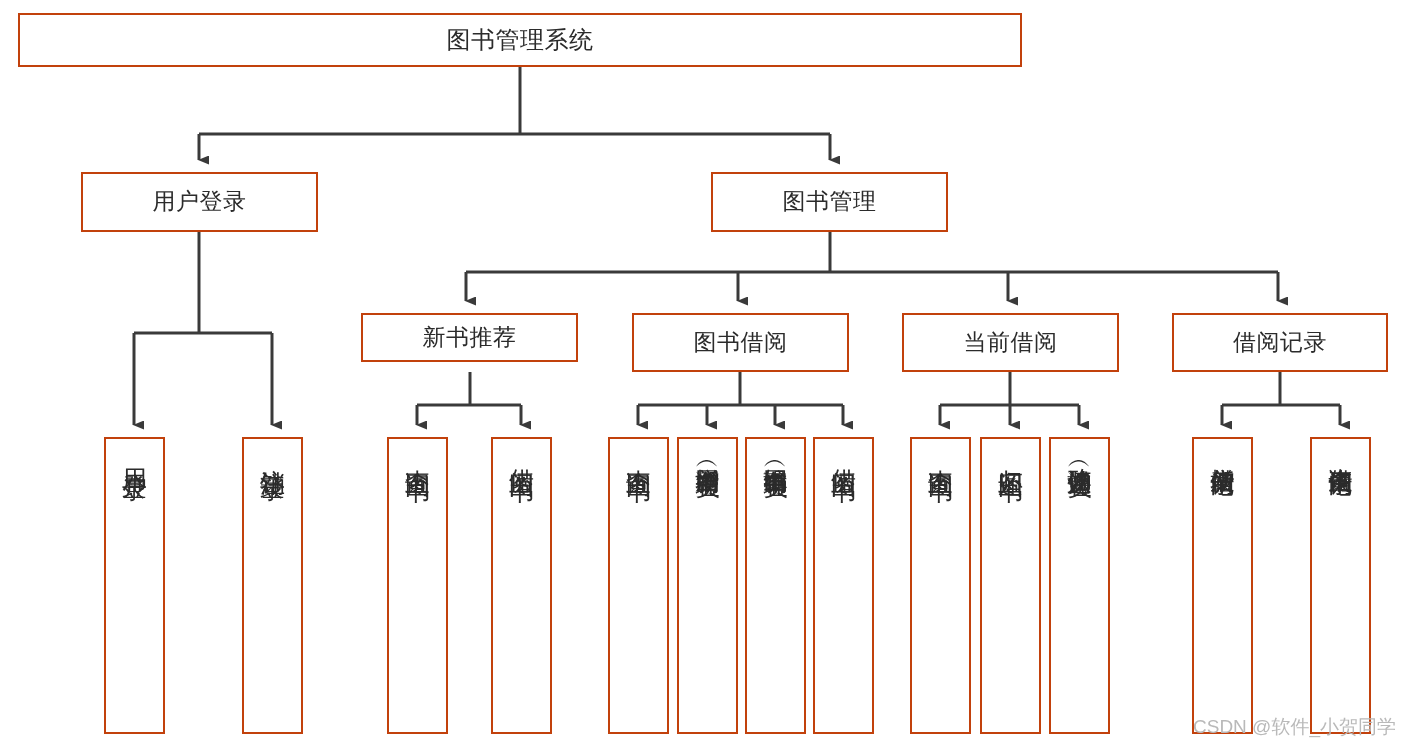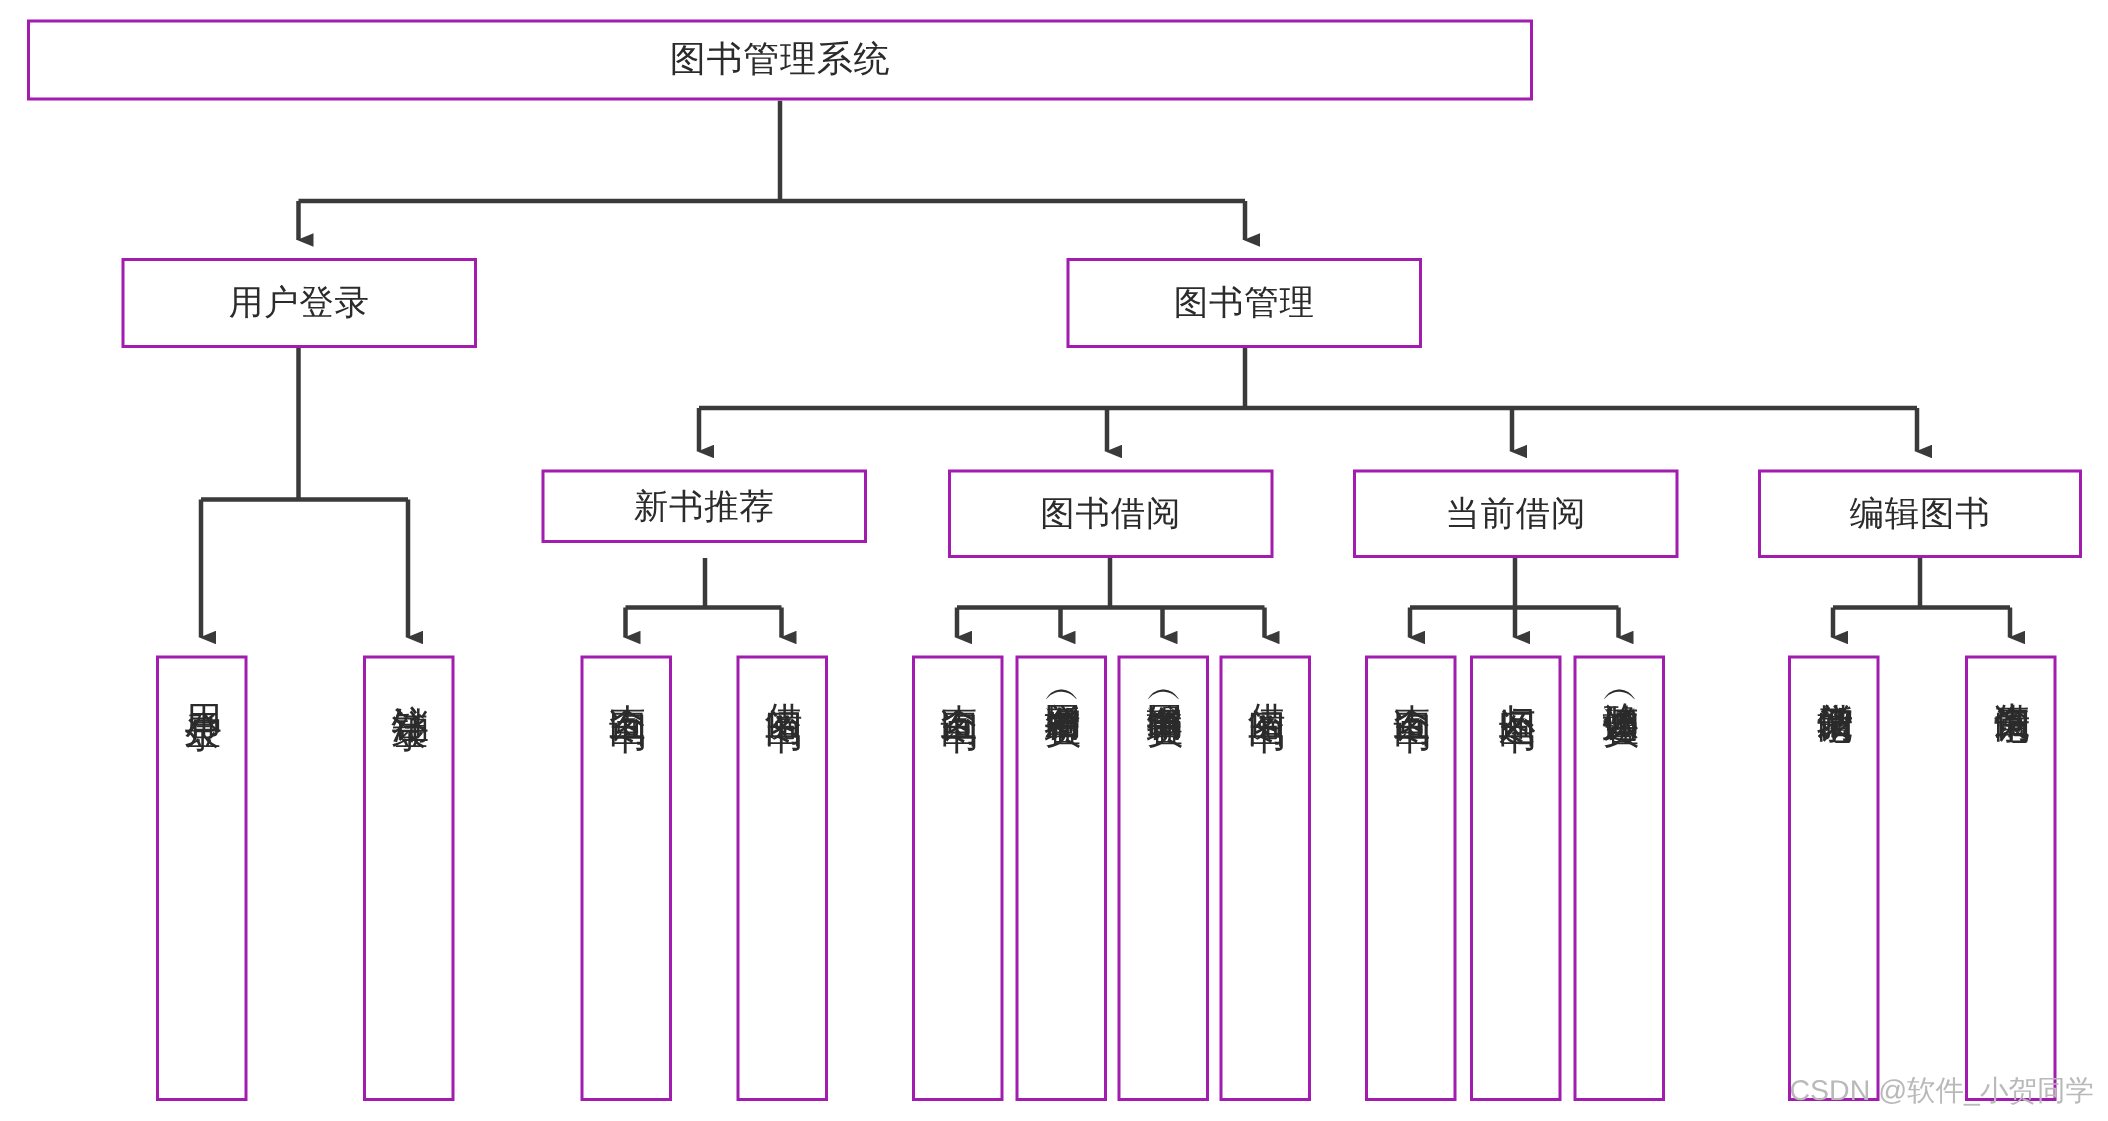"图书管理系统" .node { border: 2px solid #a21caf -> 2px solid #c2410c }
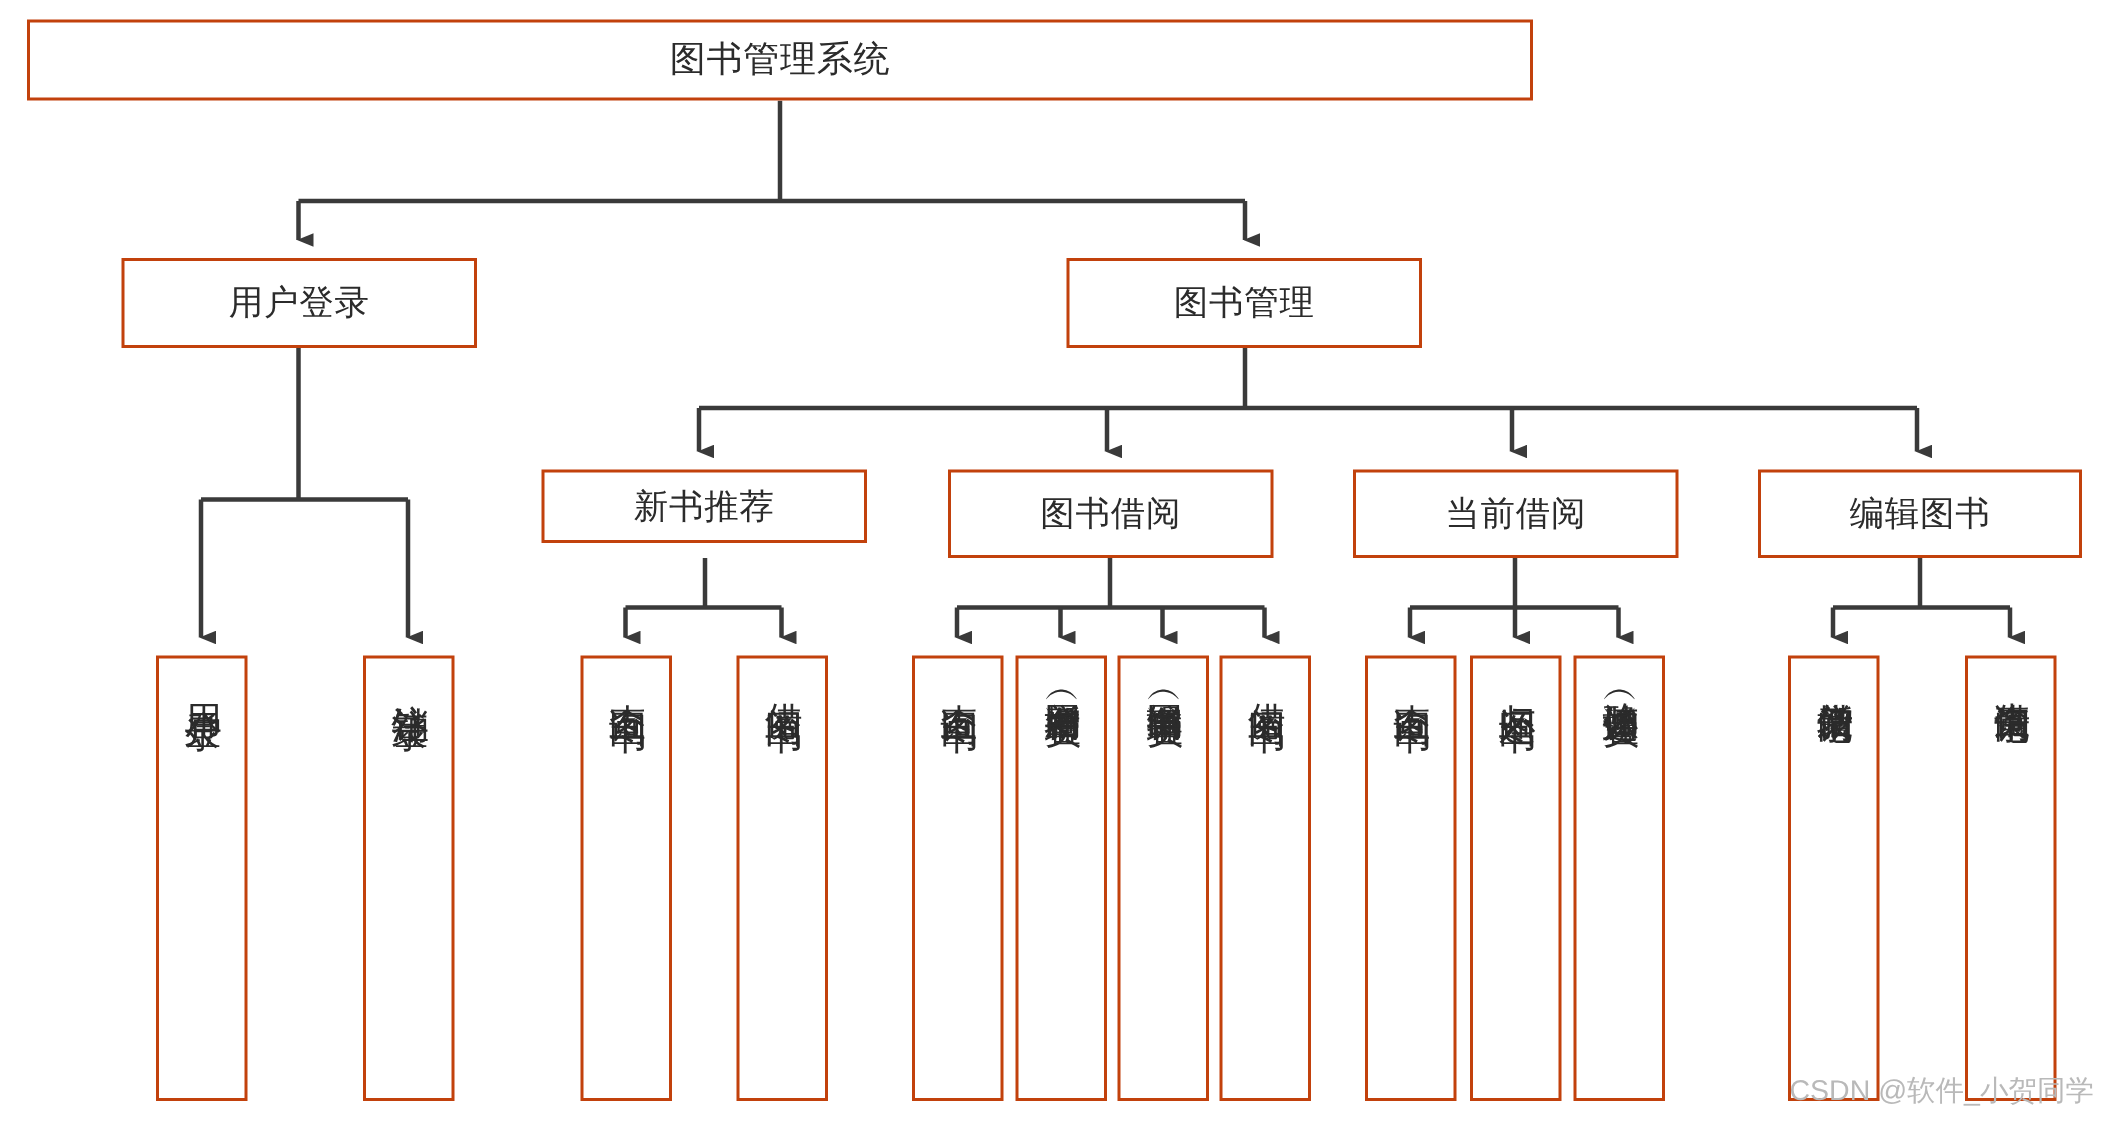"编辑图书" span.label { text: 编辑图书 -> 借阅记录 }
